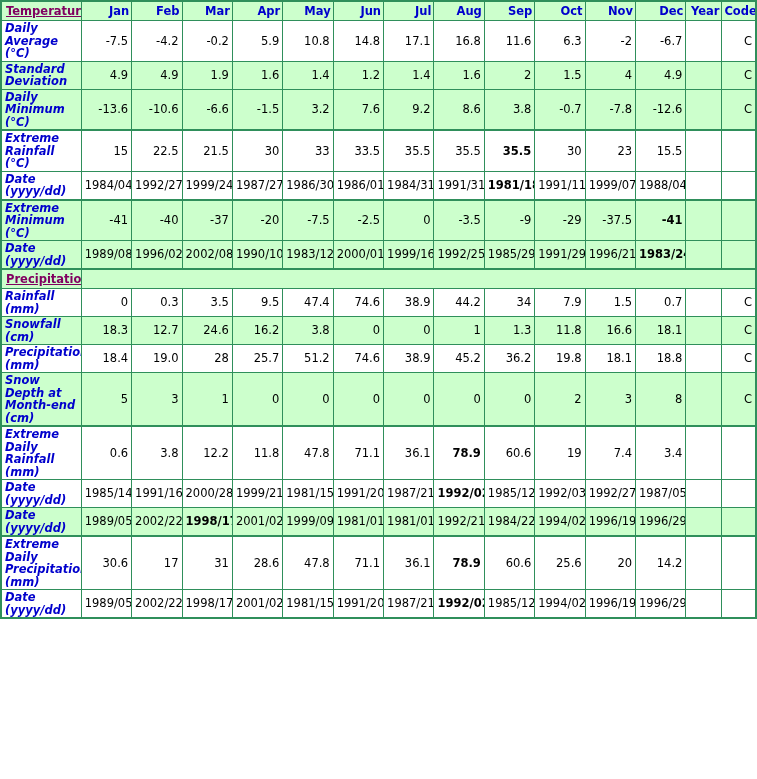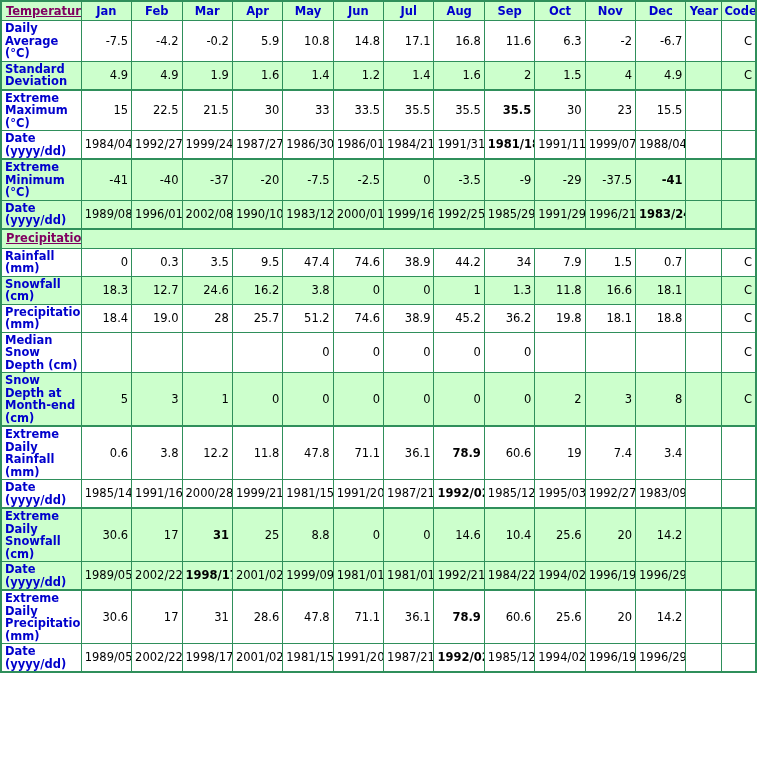"Jan" tr.header-row td { text-align: center -> right }
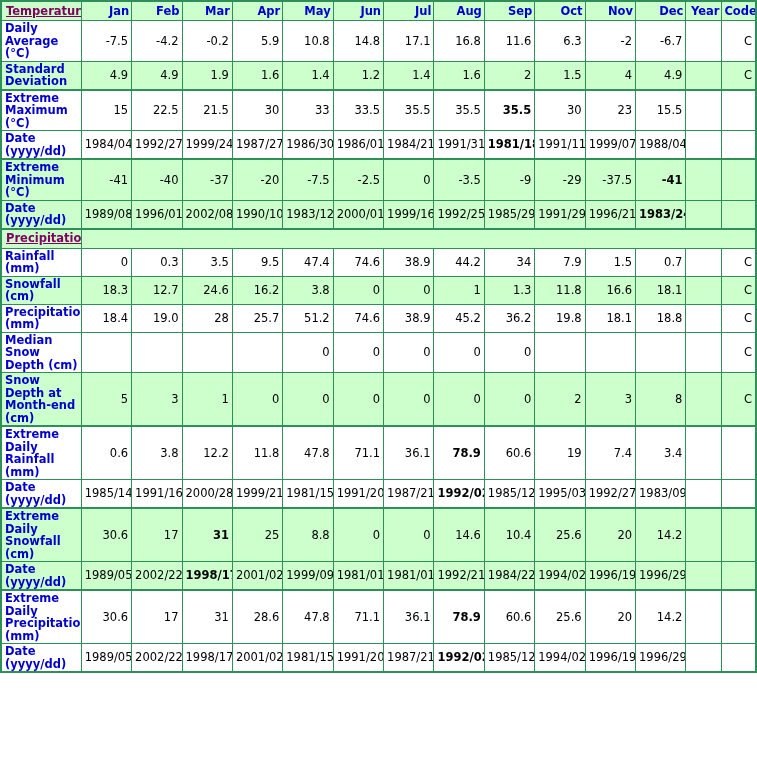"Daily Average (°C)" td.rowlabel { font-style: none -> italic }
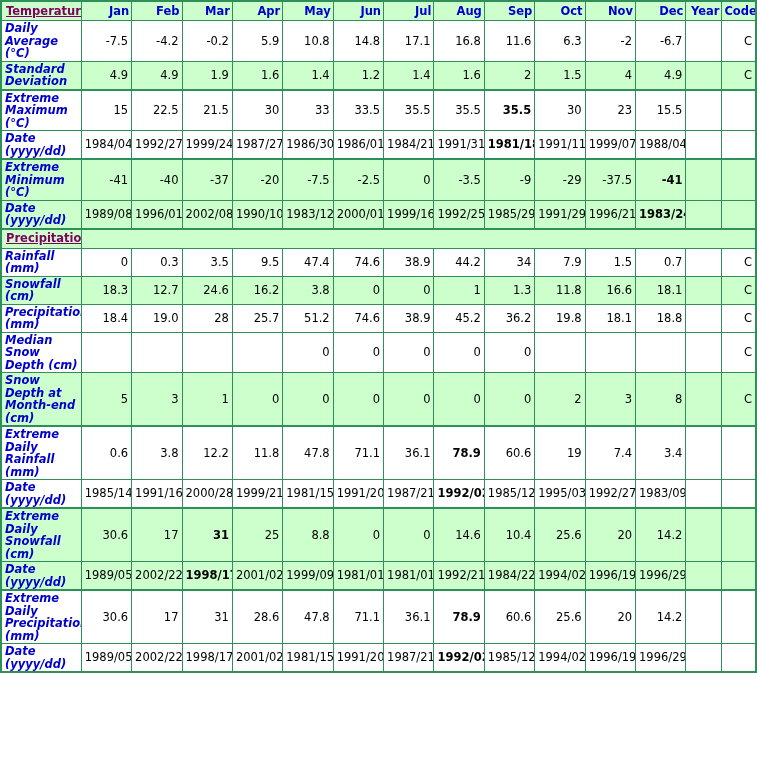"Daily Minimum (°C)" tr.band-green { html: none -> <tr> <td>Daily Minimum (°C)</td> <td>-13.6</td> <td>-10.6</td> <td>-6.6</td> <td>-1.5</td> <td>3.2</td> <td>7.6</td> <td>9.2</td> <td>8.6</td> <td>3.8</td> <td>-0.7</td> <td>-7.8</td> <td>-12.6</td> <td></td> <td>C</td> </tr> }
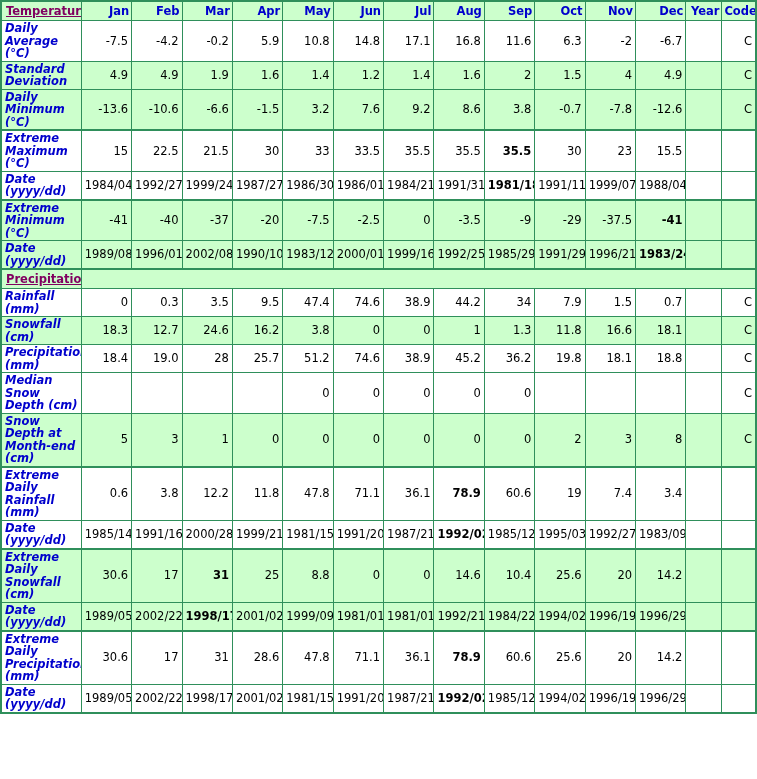"Extreme Maximum (°C)" td.rowlabel { text: Maximum -> Rainfall }
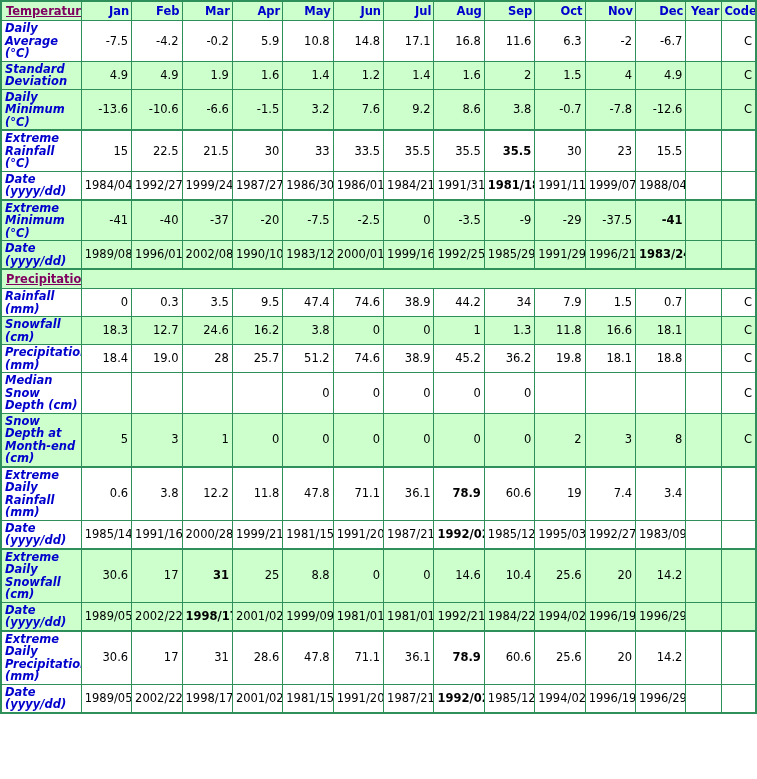"1984/21" td.val { text: 1984/21 -> 1984/31 }
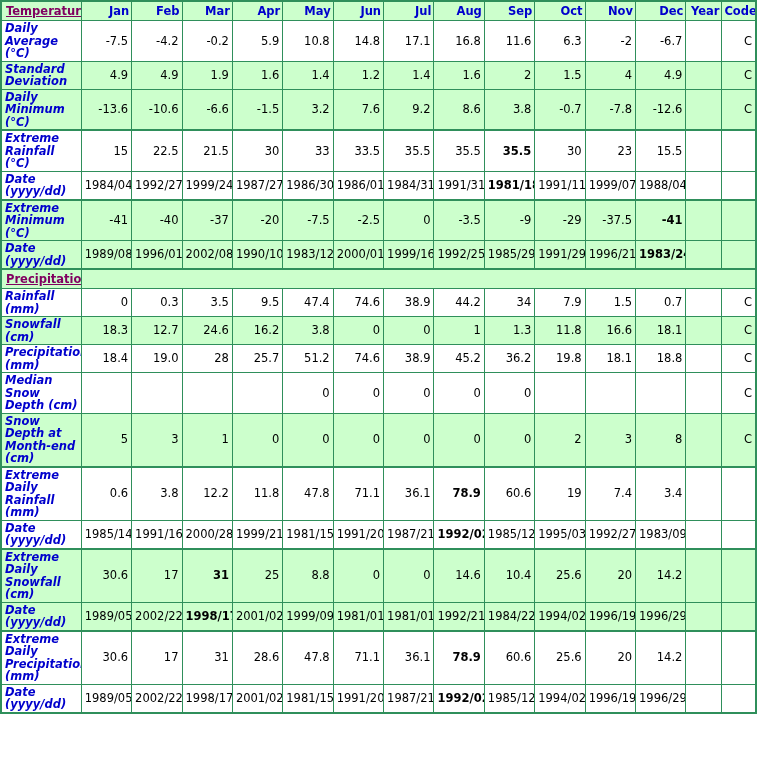"1996/01" td.val { text: 1996/01 -> 1996/02 }
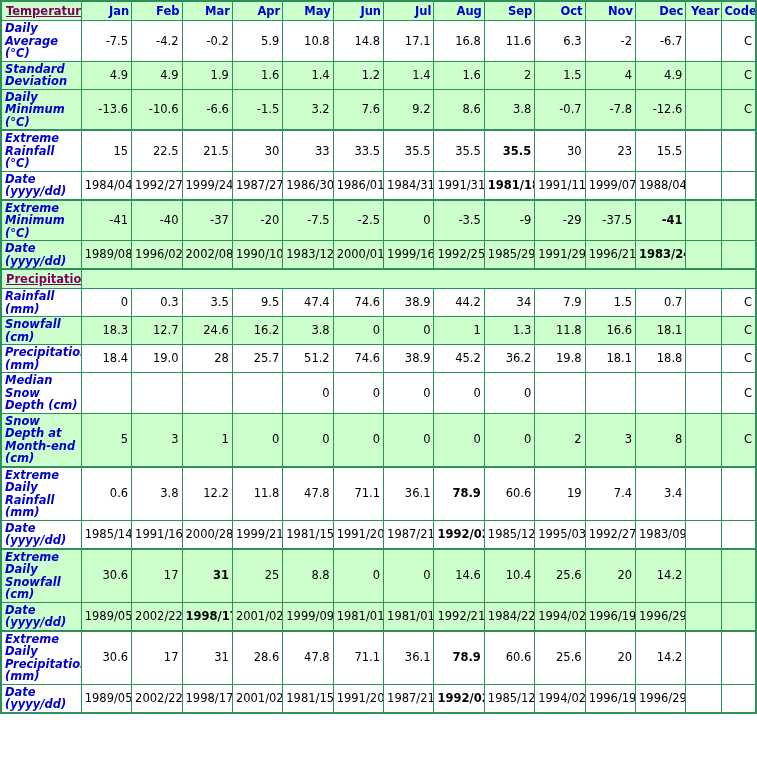"Median Snow Depth (cm)" tr.band-white { html: <tr> <td>Median Snow Depth (cm)</td> <td></td> <td></td> <td></td> <td></td> <td>0</td> <td>0</td> <td>0</td> <td>0</td> <td>0</td> <td></td> <td></td> <td></td> <td></td> <td>C</td> </tr> -> none }
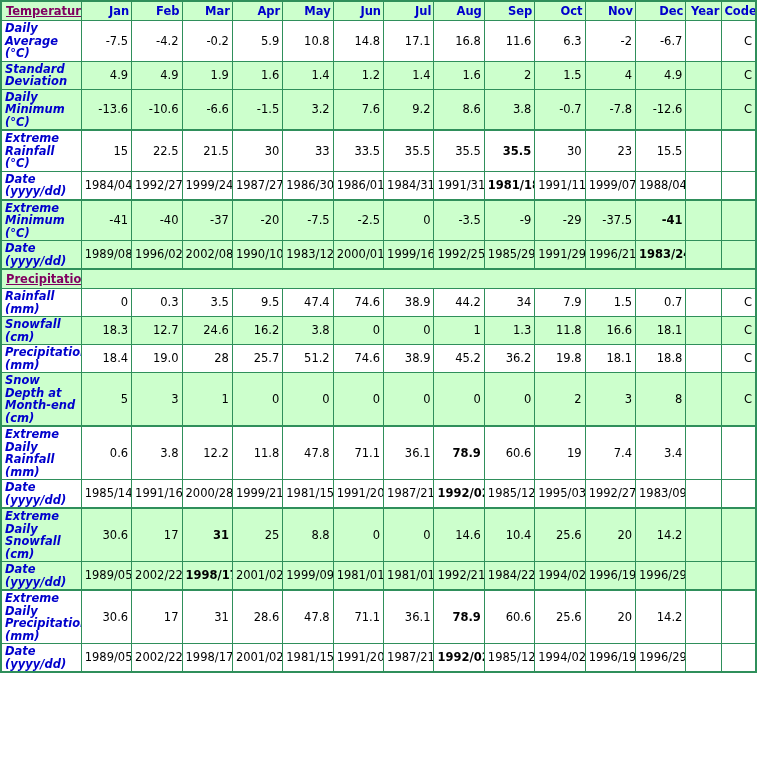"1995/03" td.val { text: 1995/03 -> 1992/03 }
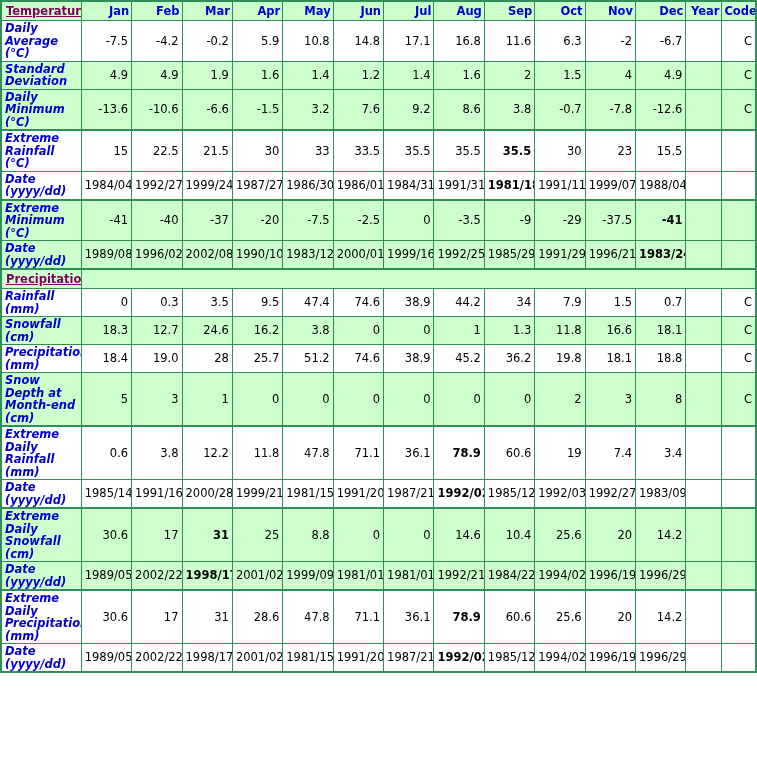"1983/09" td.val { text: 1983/09 -> 1987/05 }
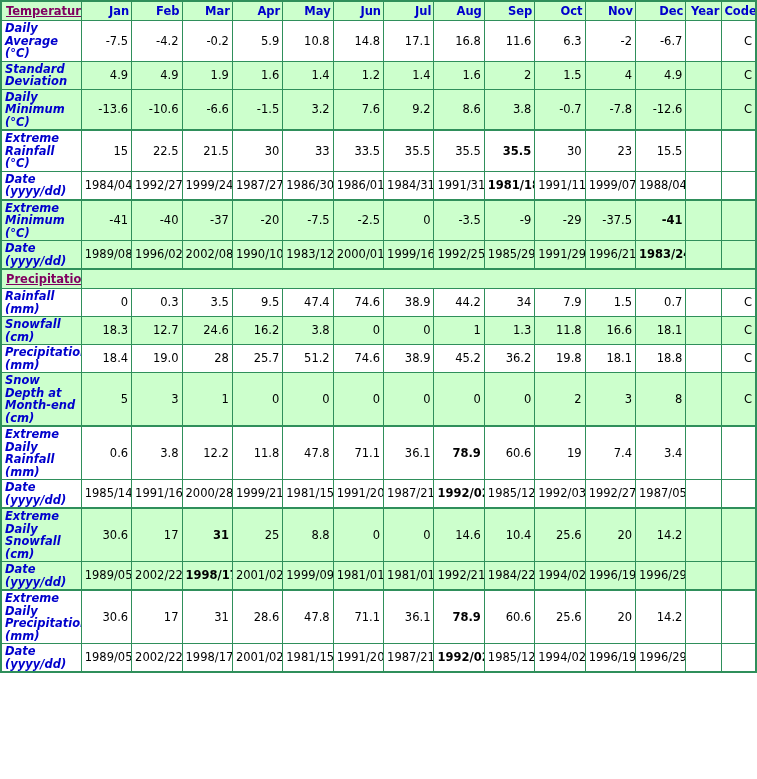"Extreme Daily Snowfall (cm)" tr.band-green { html: <tr> <td>Extreme Daily Snowfall (cm)</td> <td>30.6</td> <td>17</td> <td>31</td> <td>25</td> <td>8.8</td> <td>0</td> <td>0</td> <td>14.6</td> <td>10.4</td> <td>25.6</td> <td>20</td> <td>14.2</td> <td></td> <td></td> </tr> -> none }
